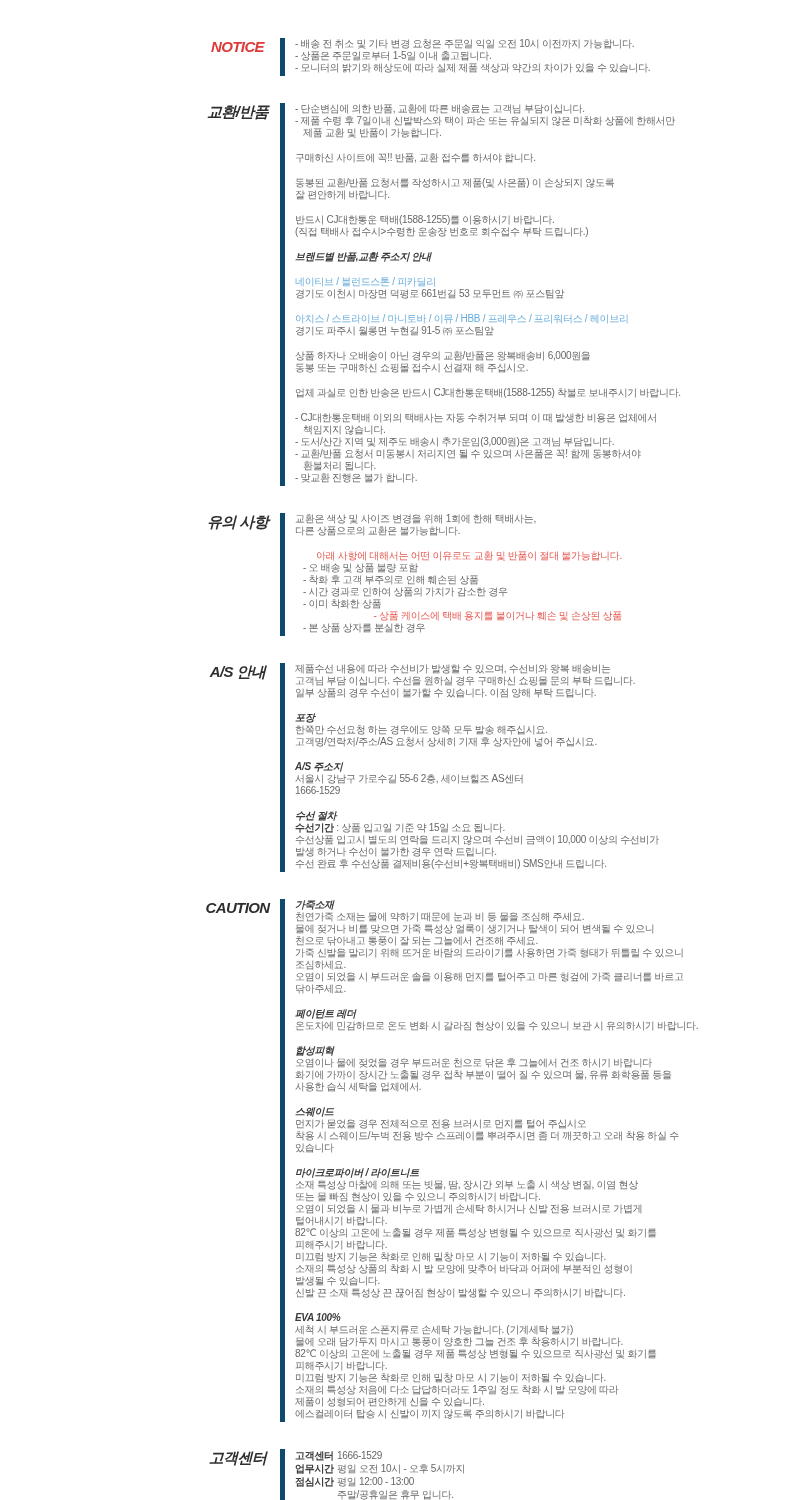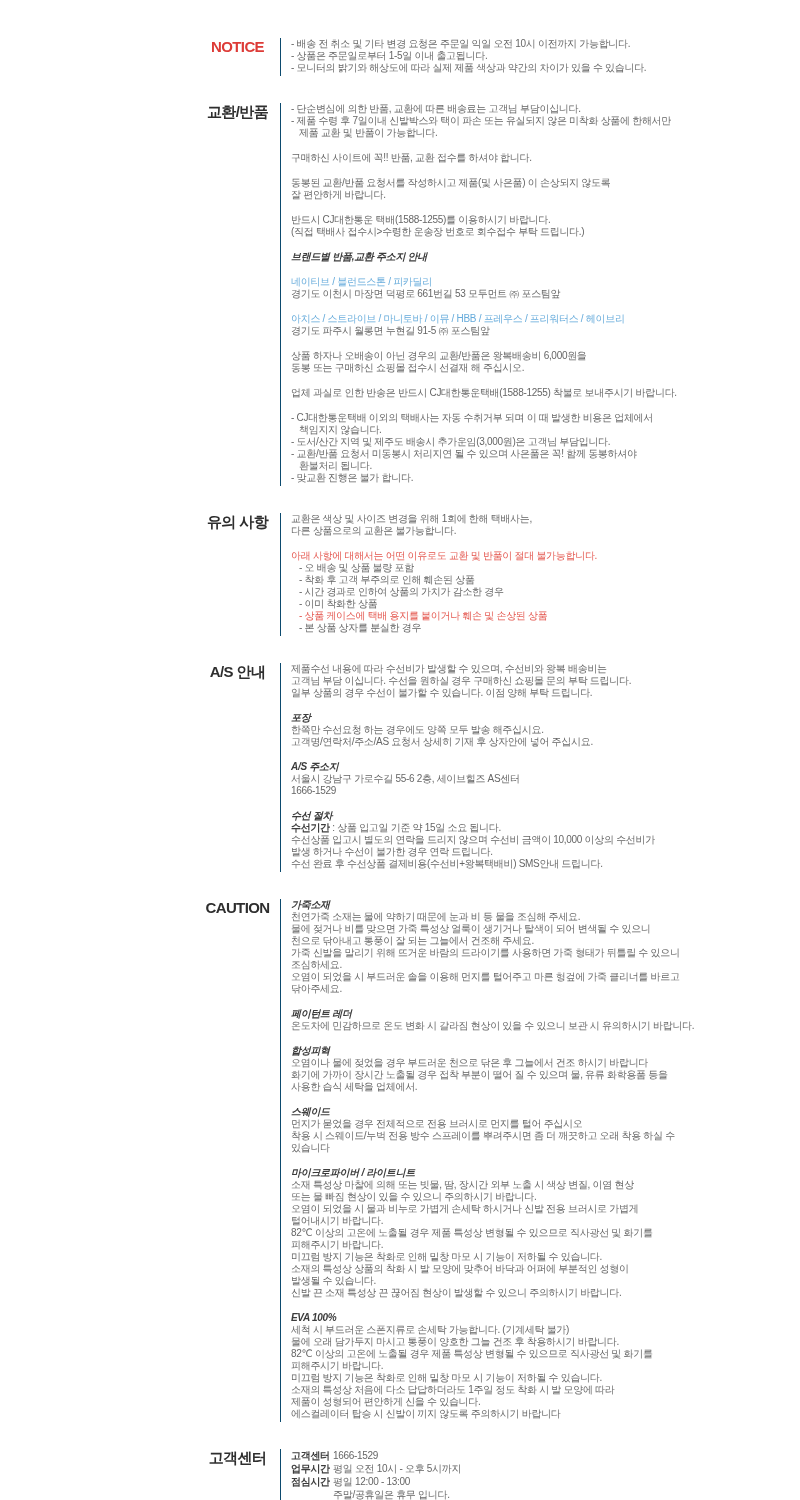"NOTICE" .sec-title { font-style: none -> italic }
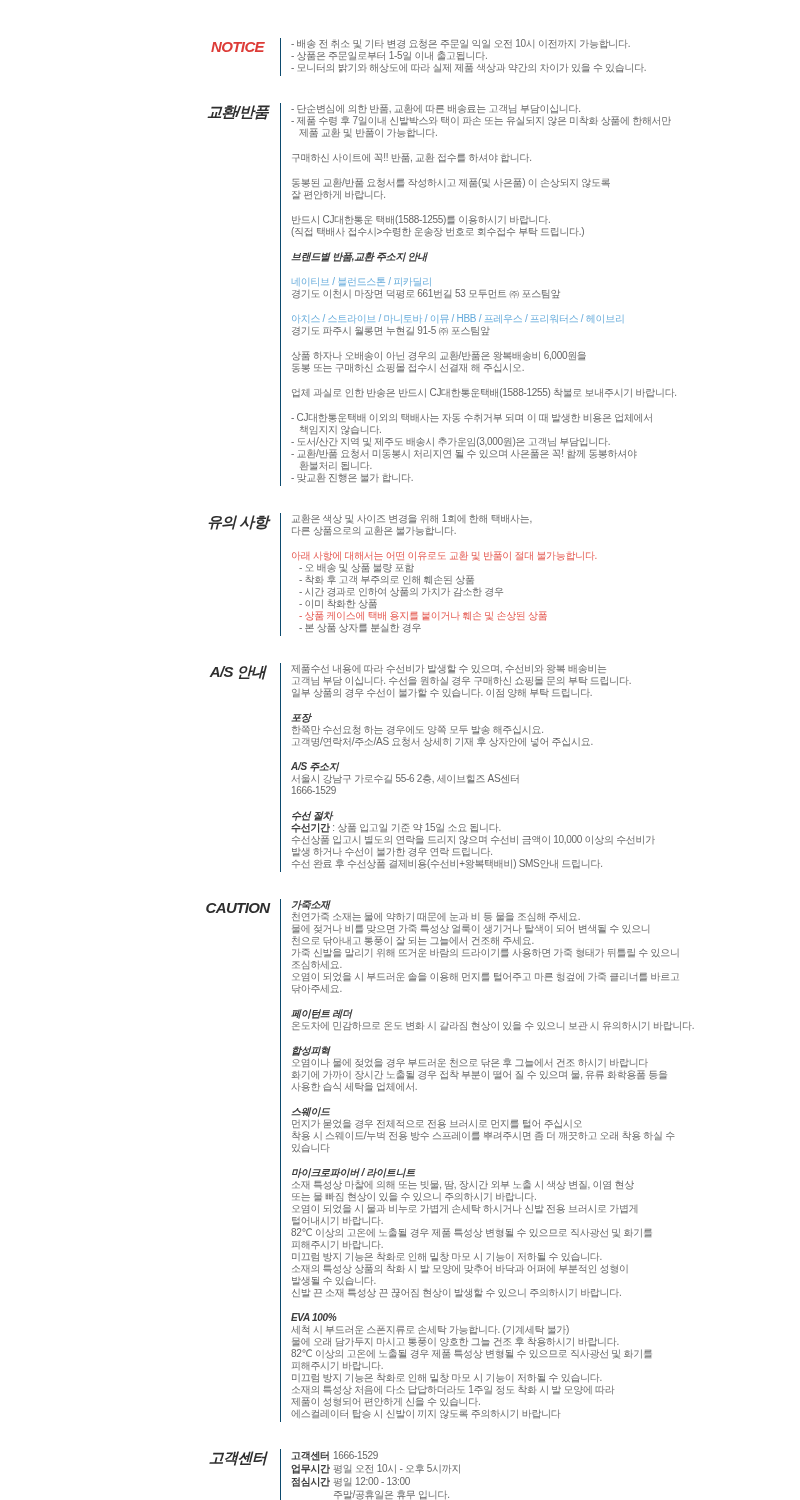"- 배송 전 취소 및" .sec-body { border-left: 1px solid #0c4a6e -> 5px solid #0c4a6e }
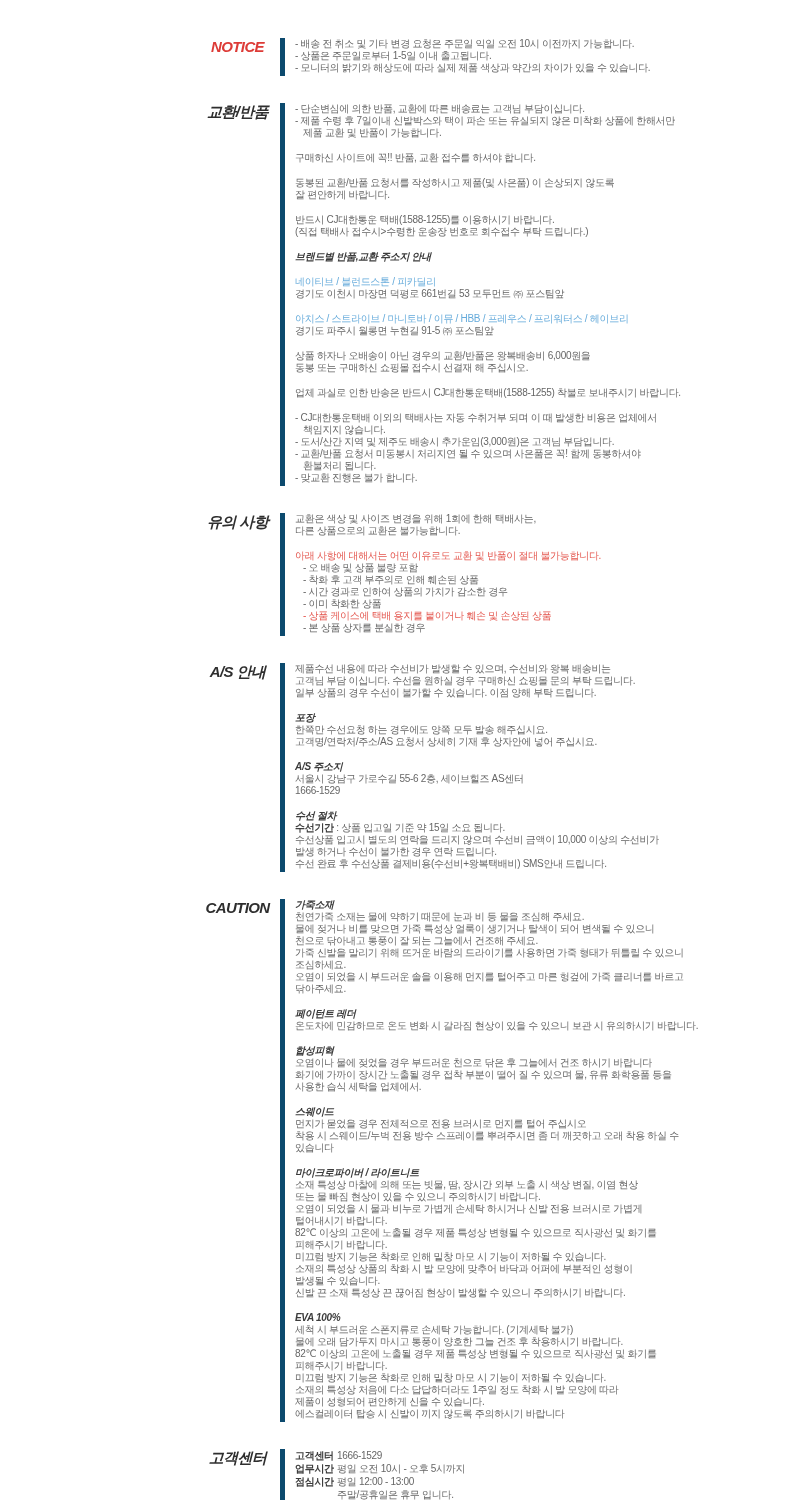"아래 사항에 대해서는 어떤 이유로도" .line.red { text-align: none -> right }
